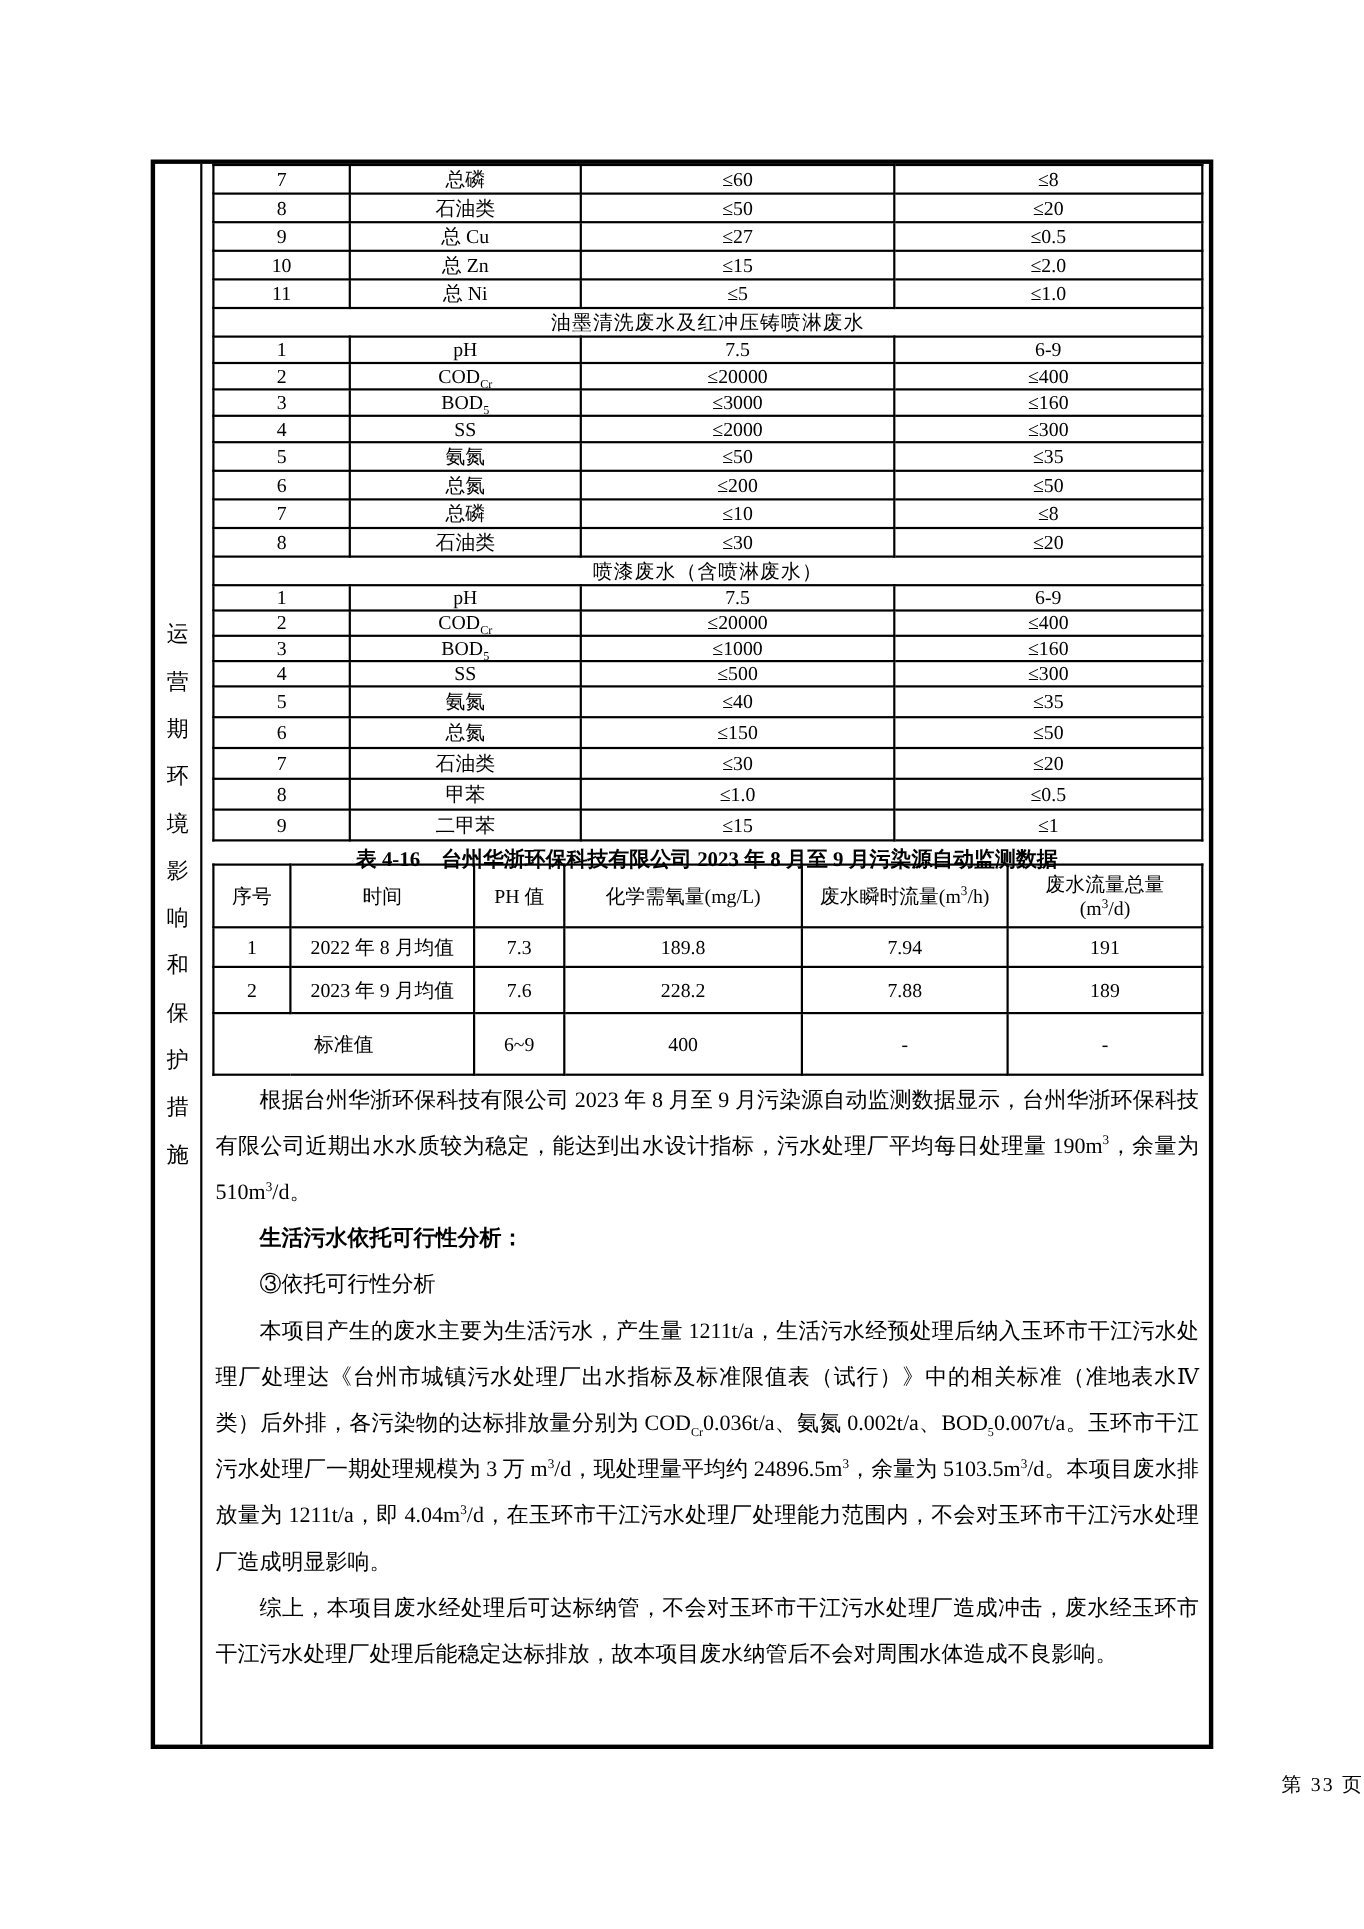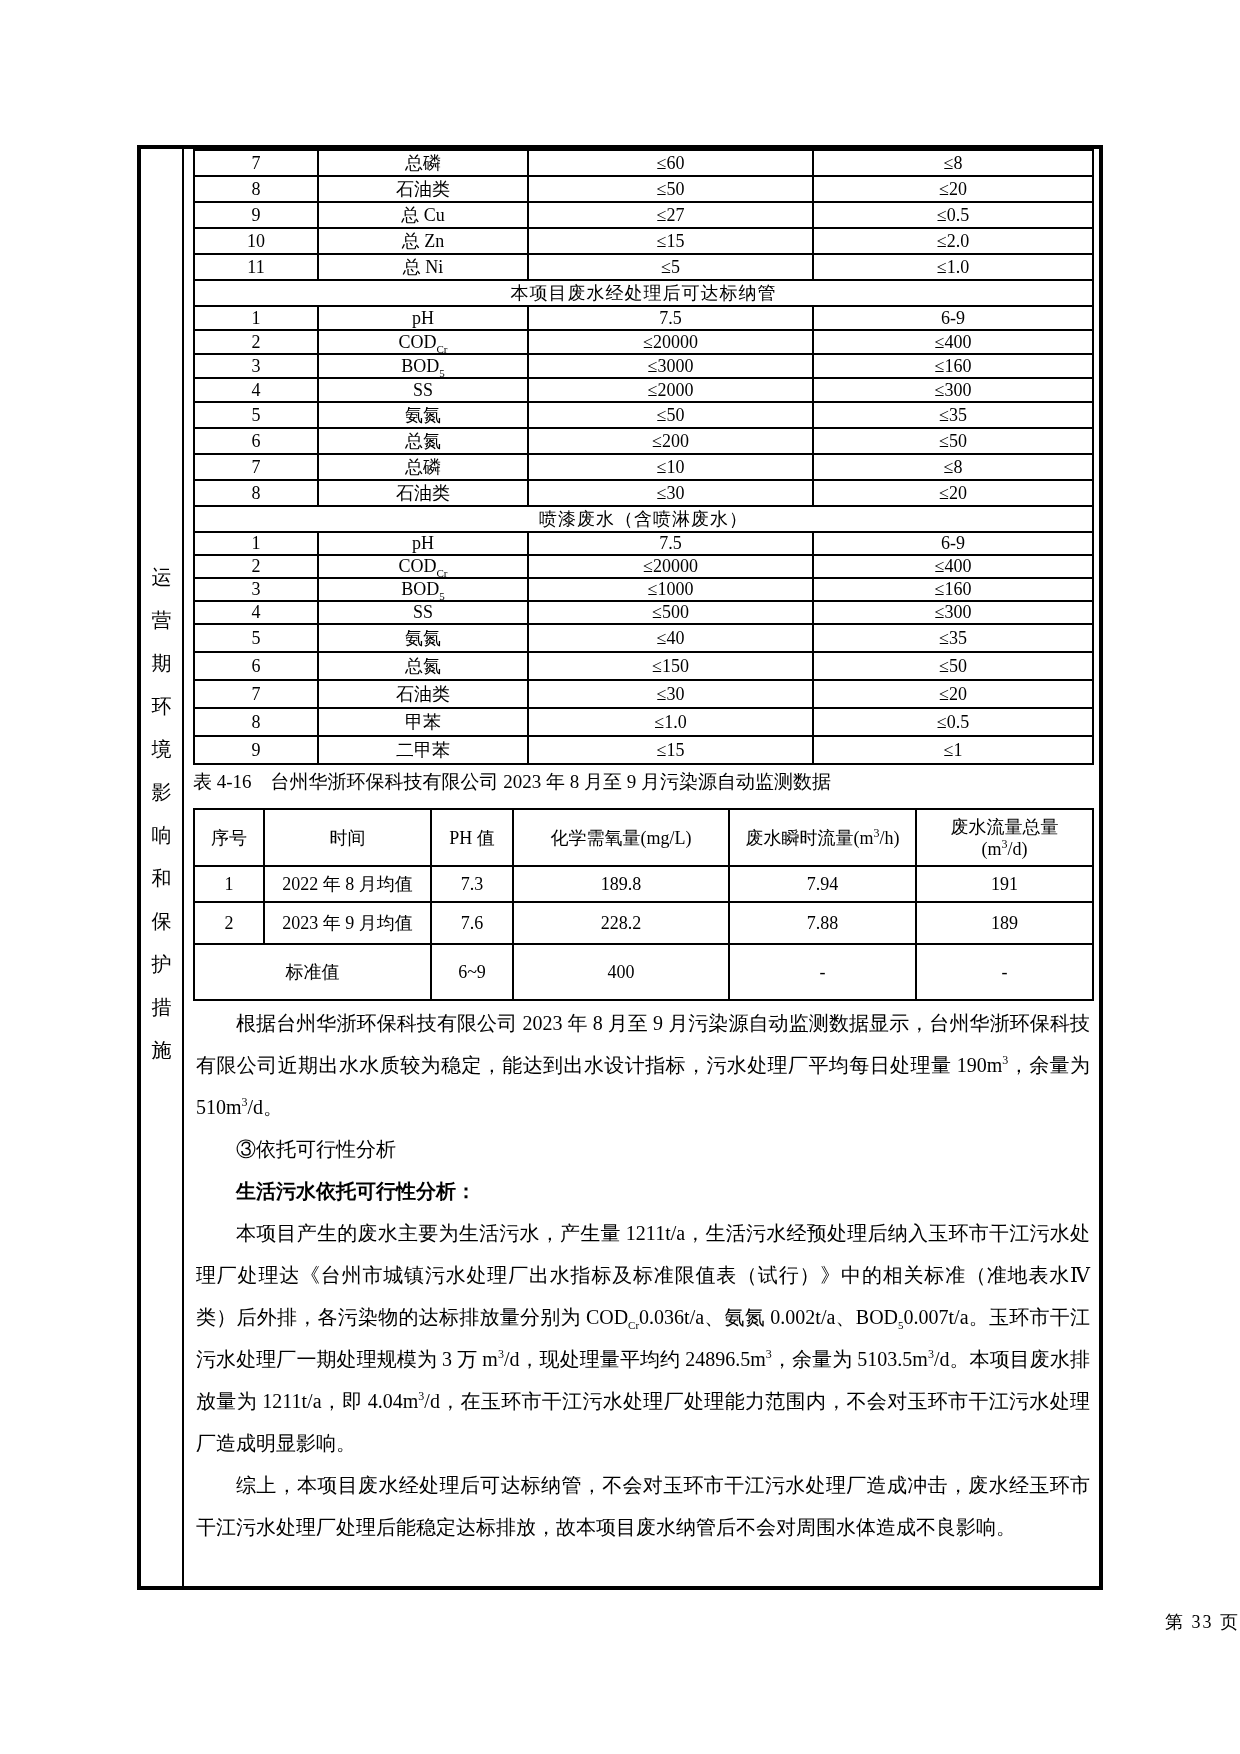"本项目废水经处理后可达标纳管" td { text: 本项目废水经处理后可达标纳管 -> 油墨清洗废水及红冲压铸喷淋废水 }
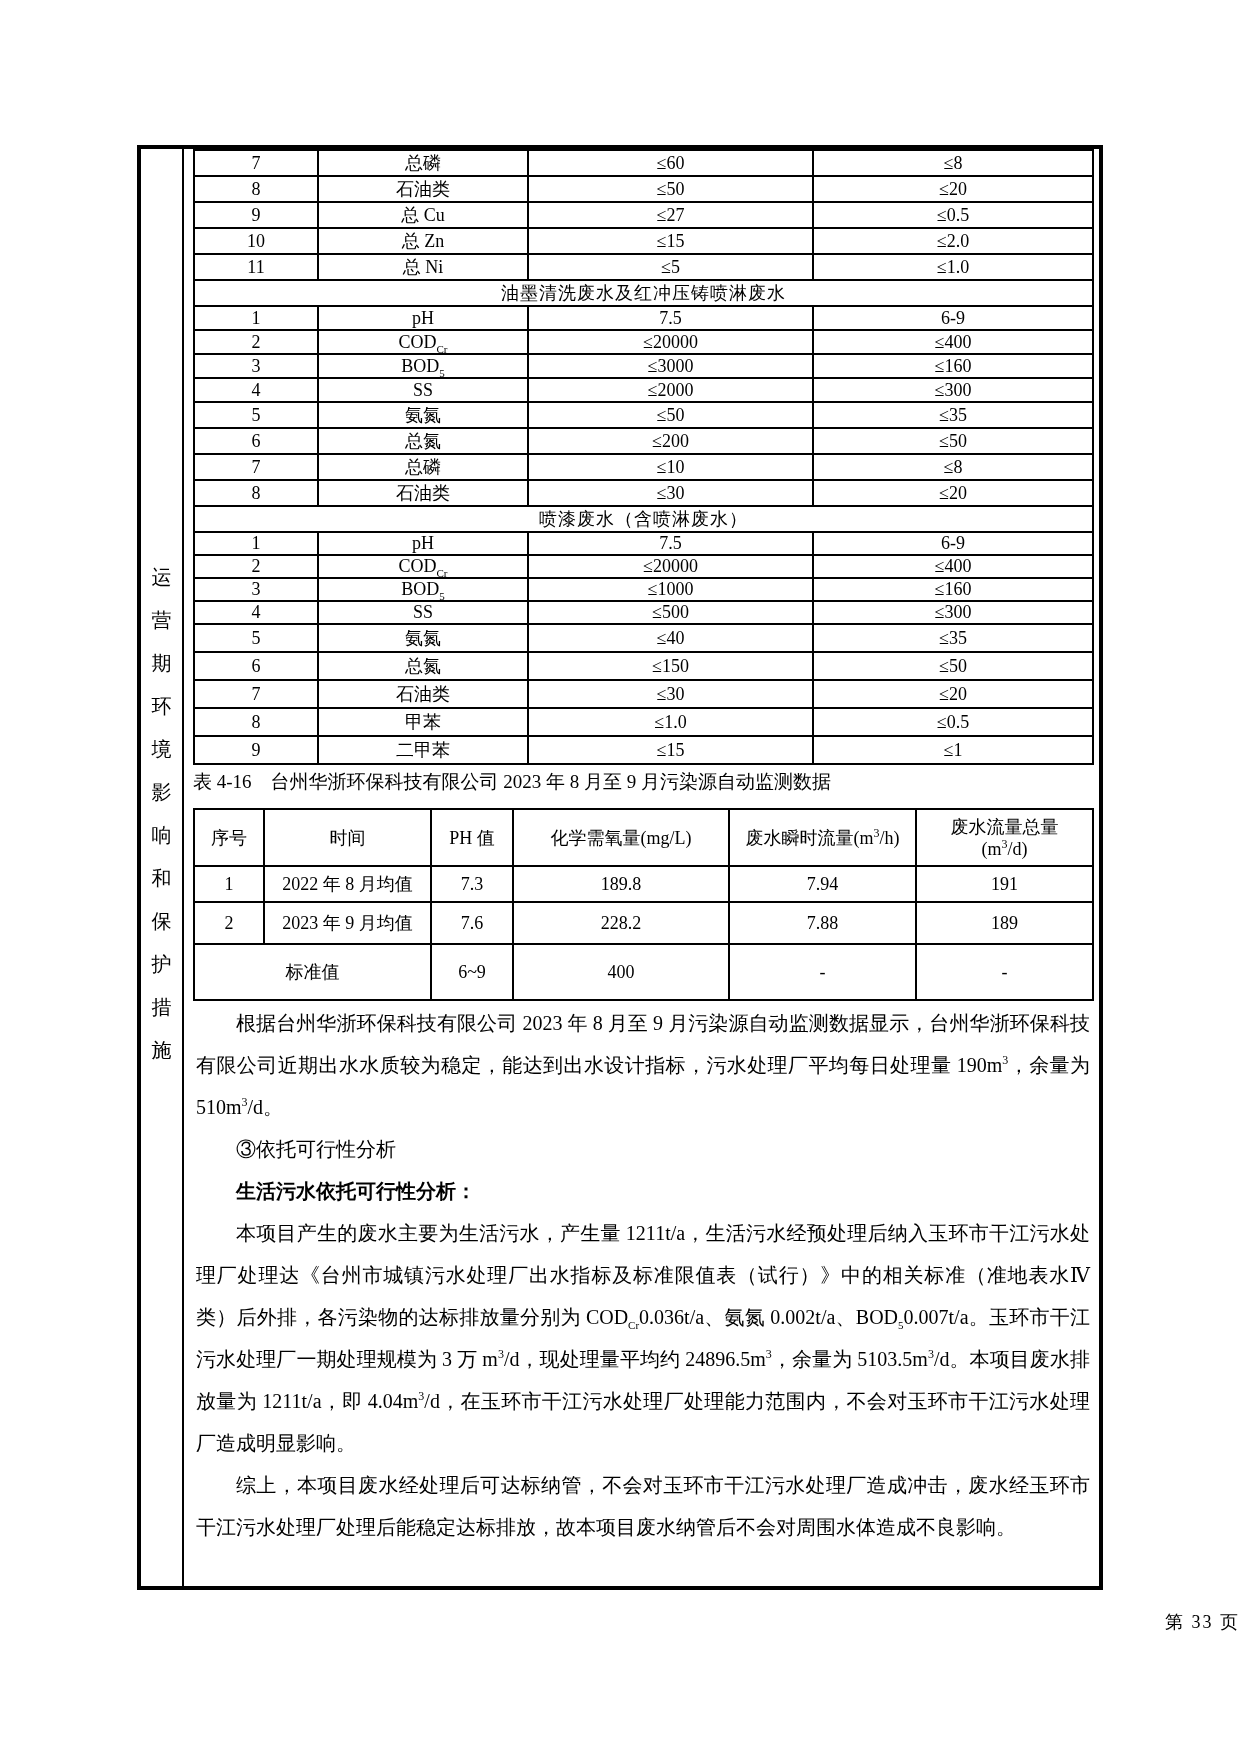"表 4-16 台州华浙环保科技有限公司 2023 年" .caption { font-weight: normal -> bold; height: 43px -> 20px; text-align: none -> center }
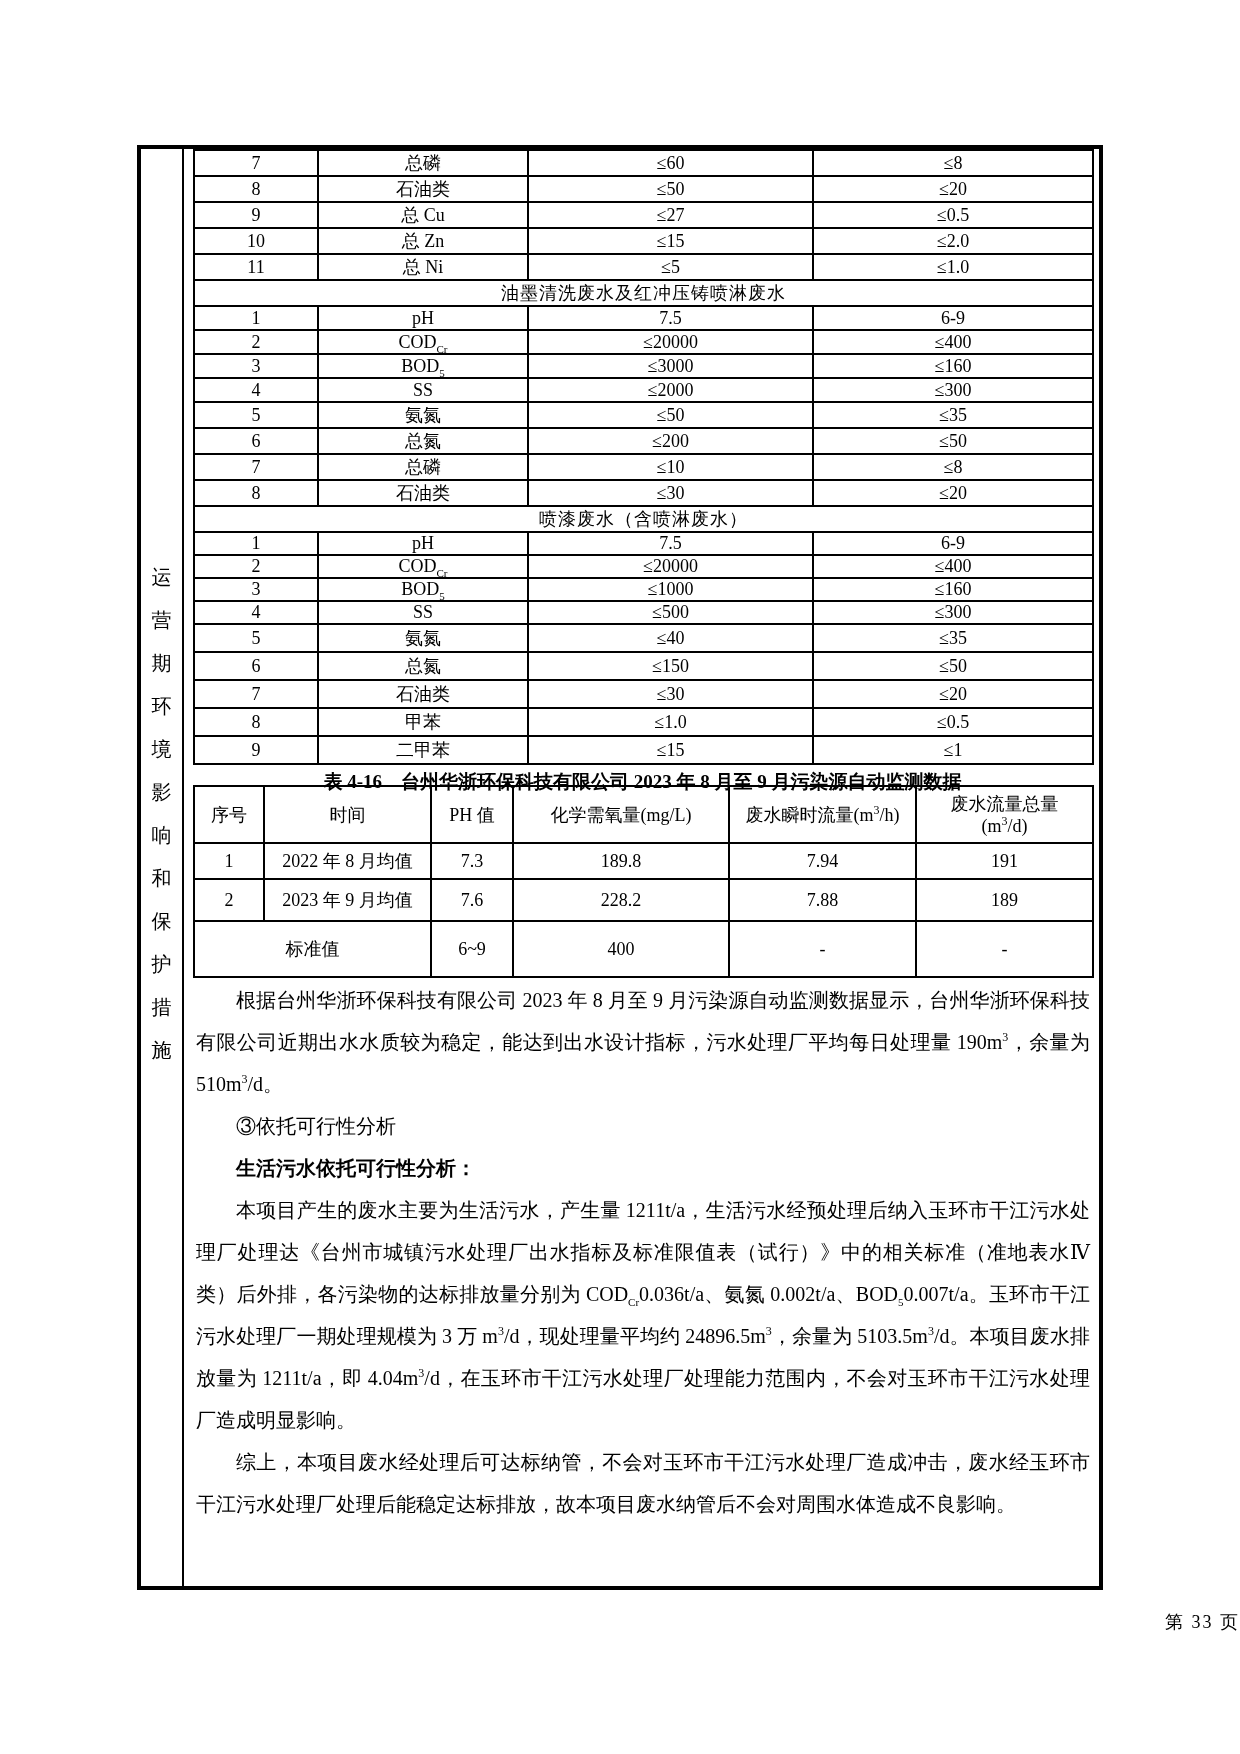"③依托可行性分析" div.para { order: before "生活污水依托可行性分析：" -> after "生活污水依托可行性分析：" }
